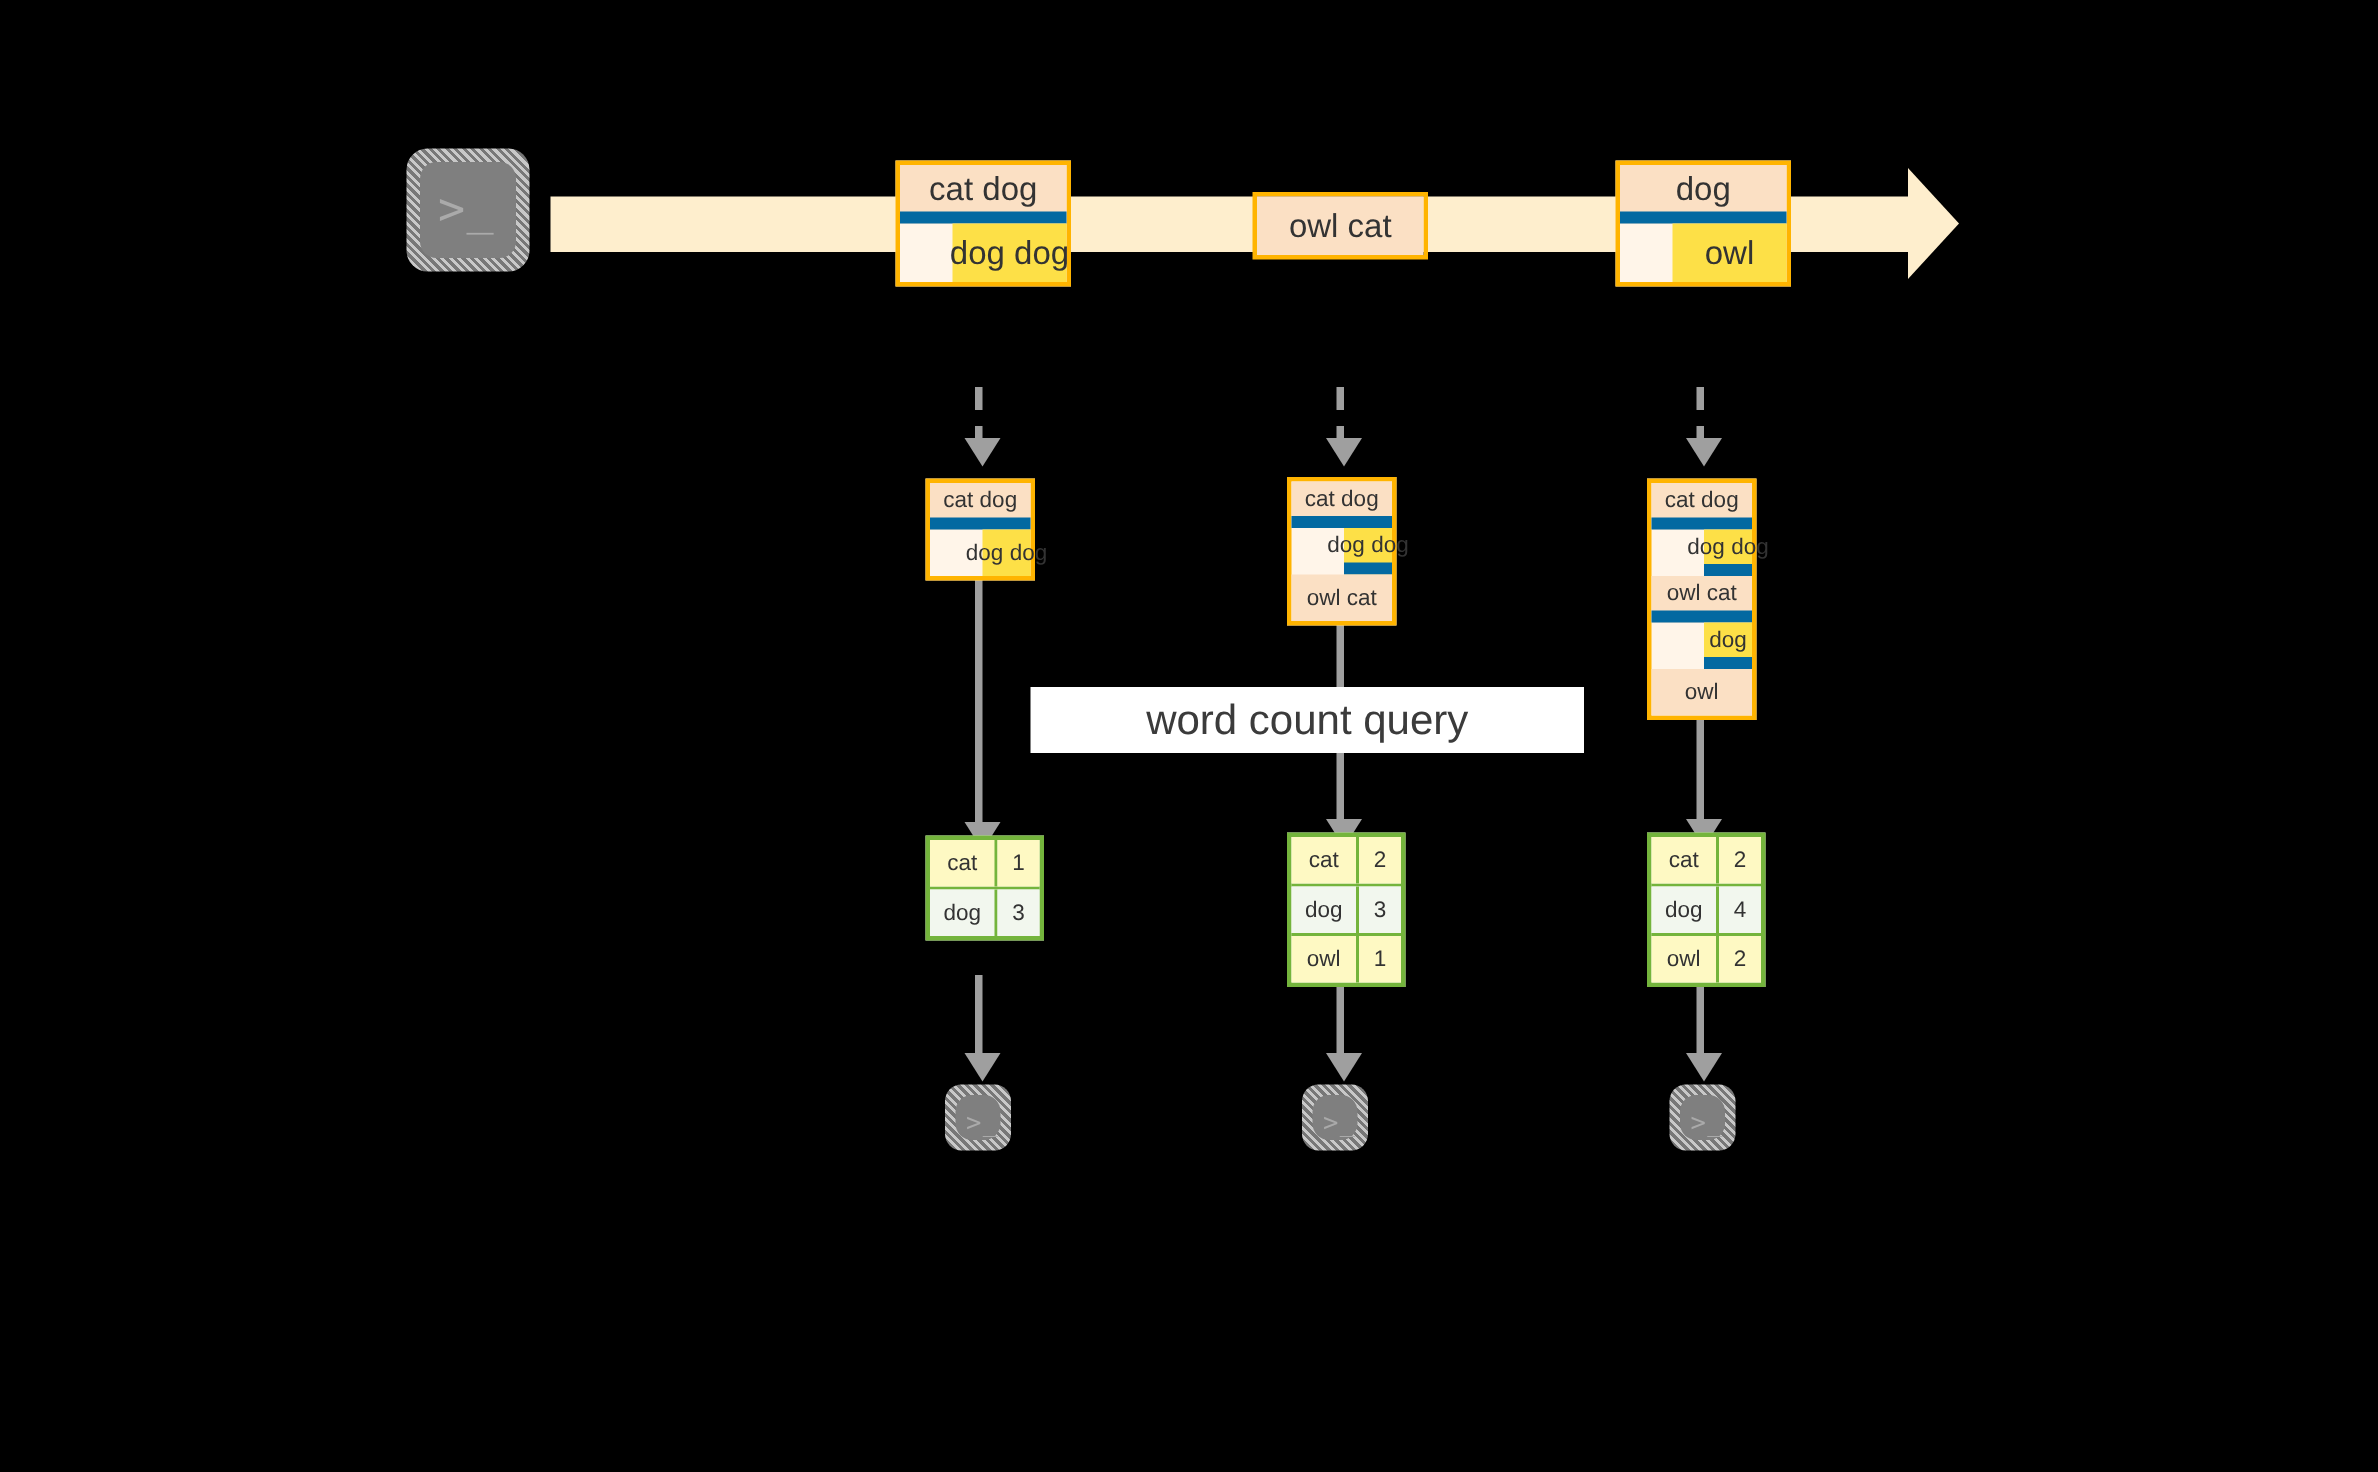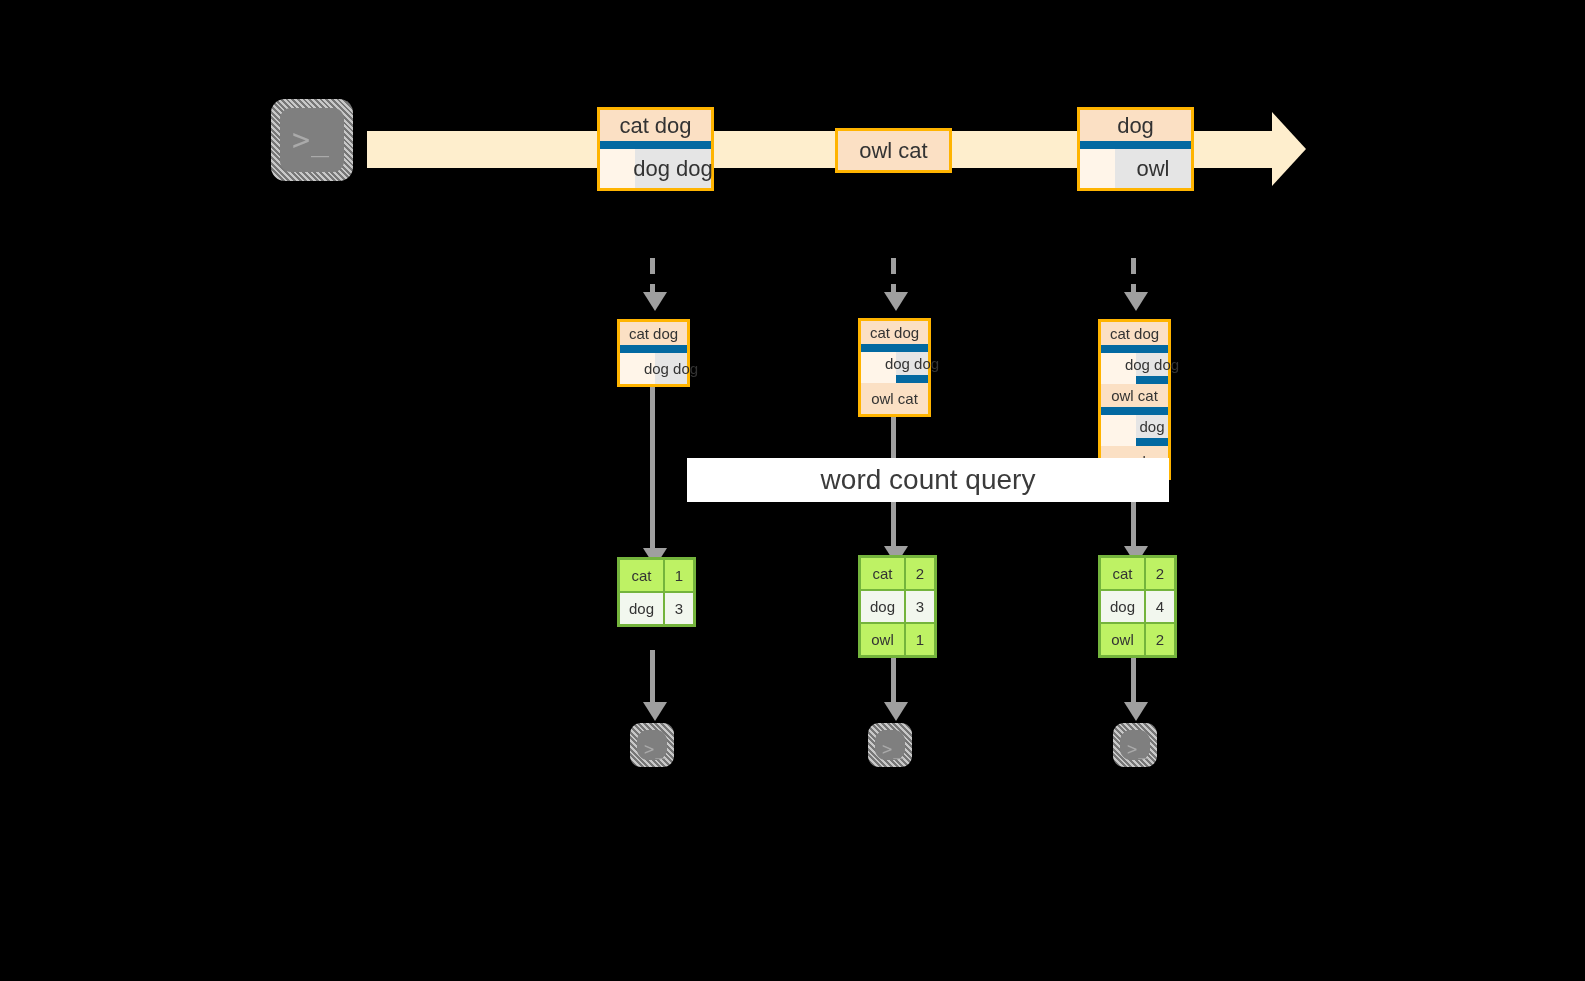"dog dog" .ebox .row.light { background: #e5e5e5 -> #fde047 }
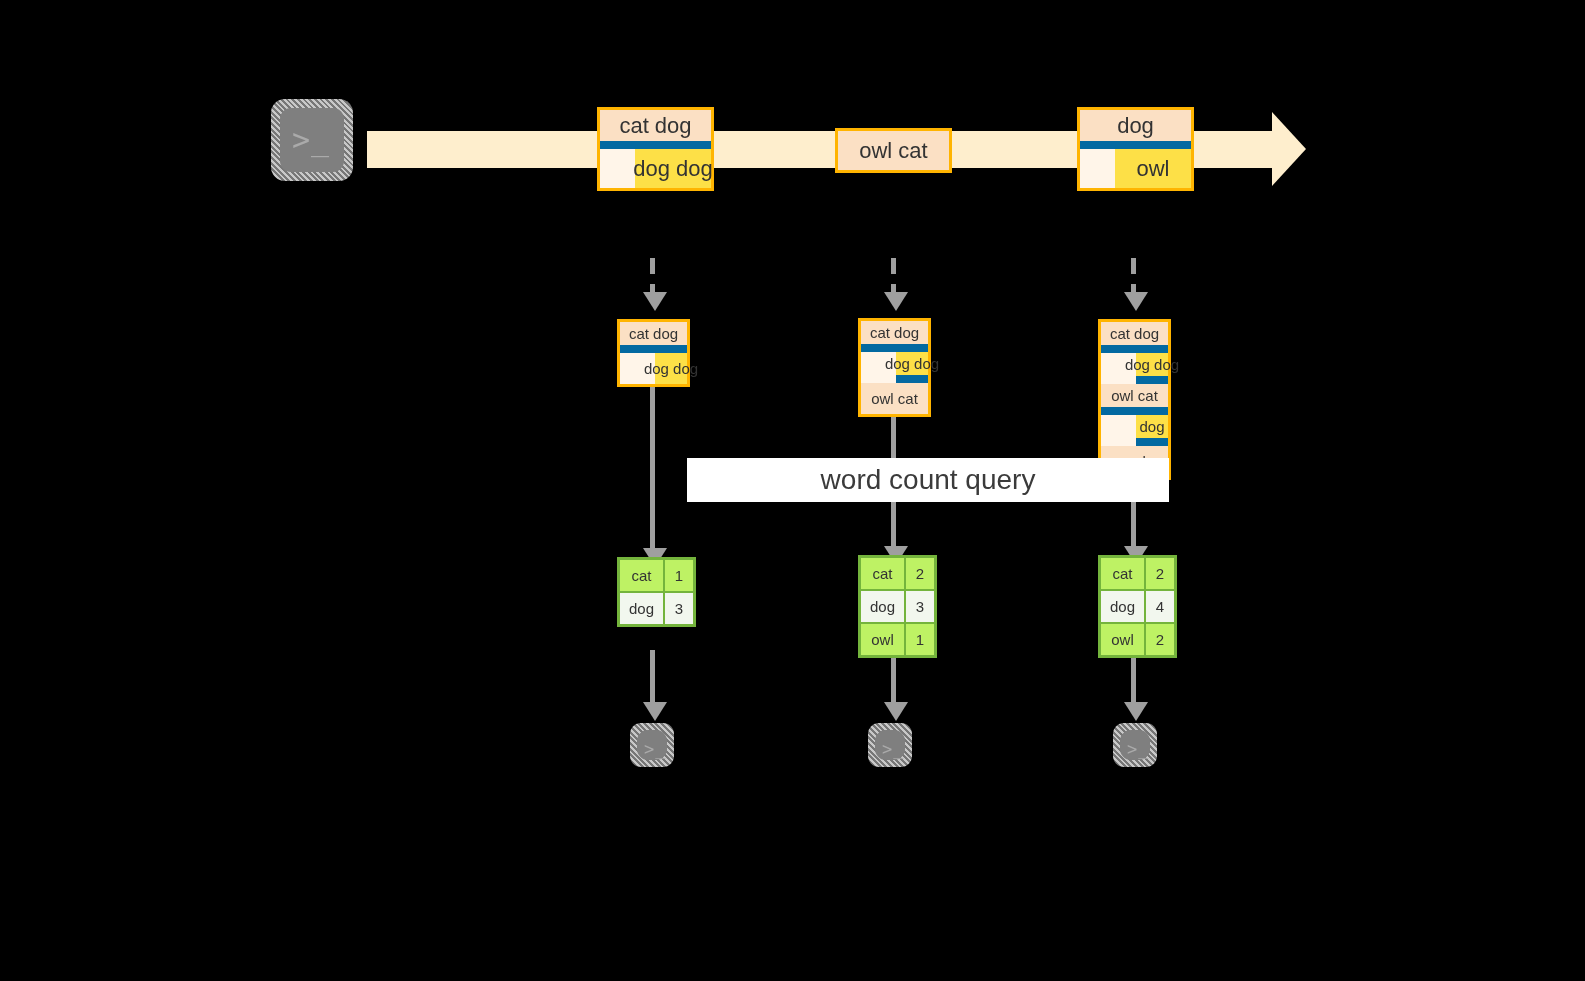"word count query" .query-label { width: 482px -> 369px }
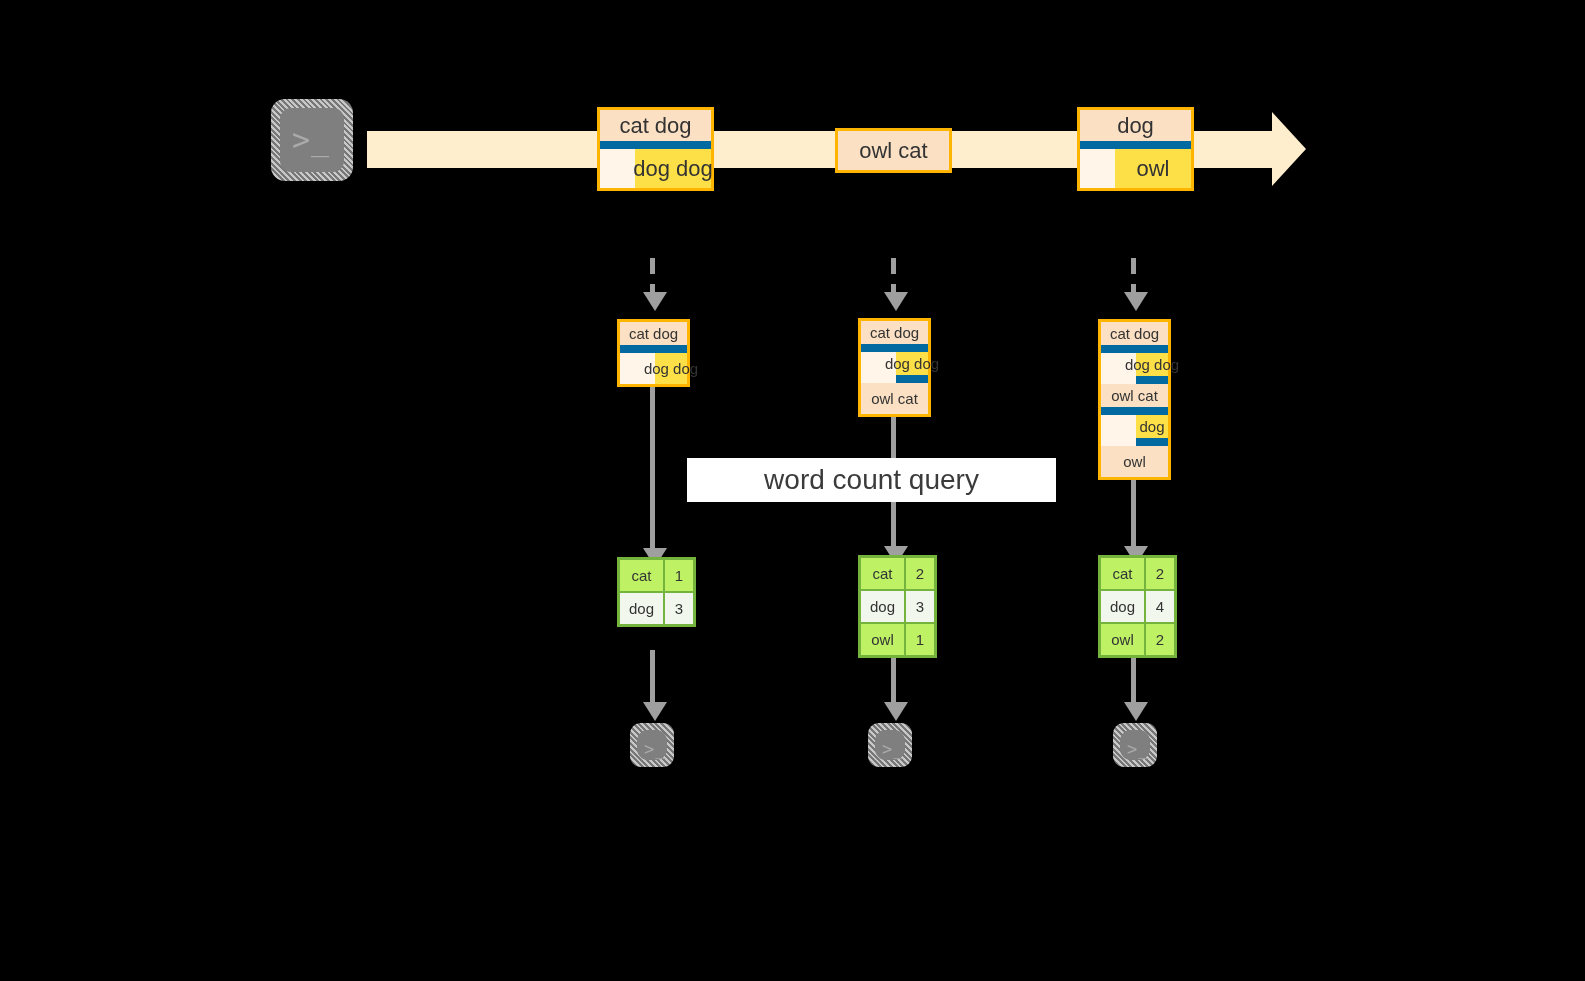"cat" .tbox .trow.shade .tc { background: #bef264 -> #fef9c3 }
